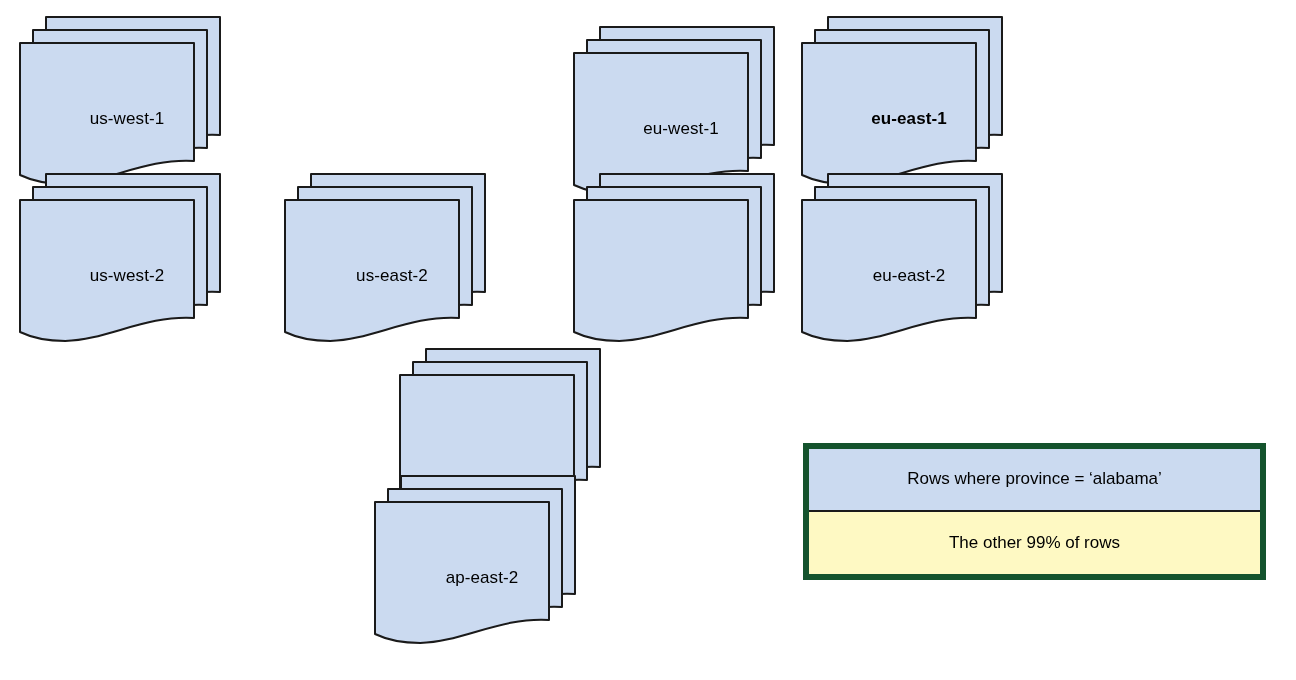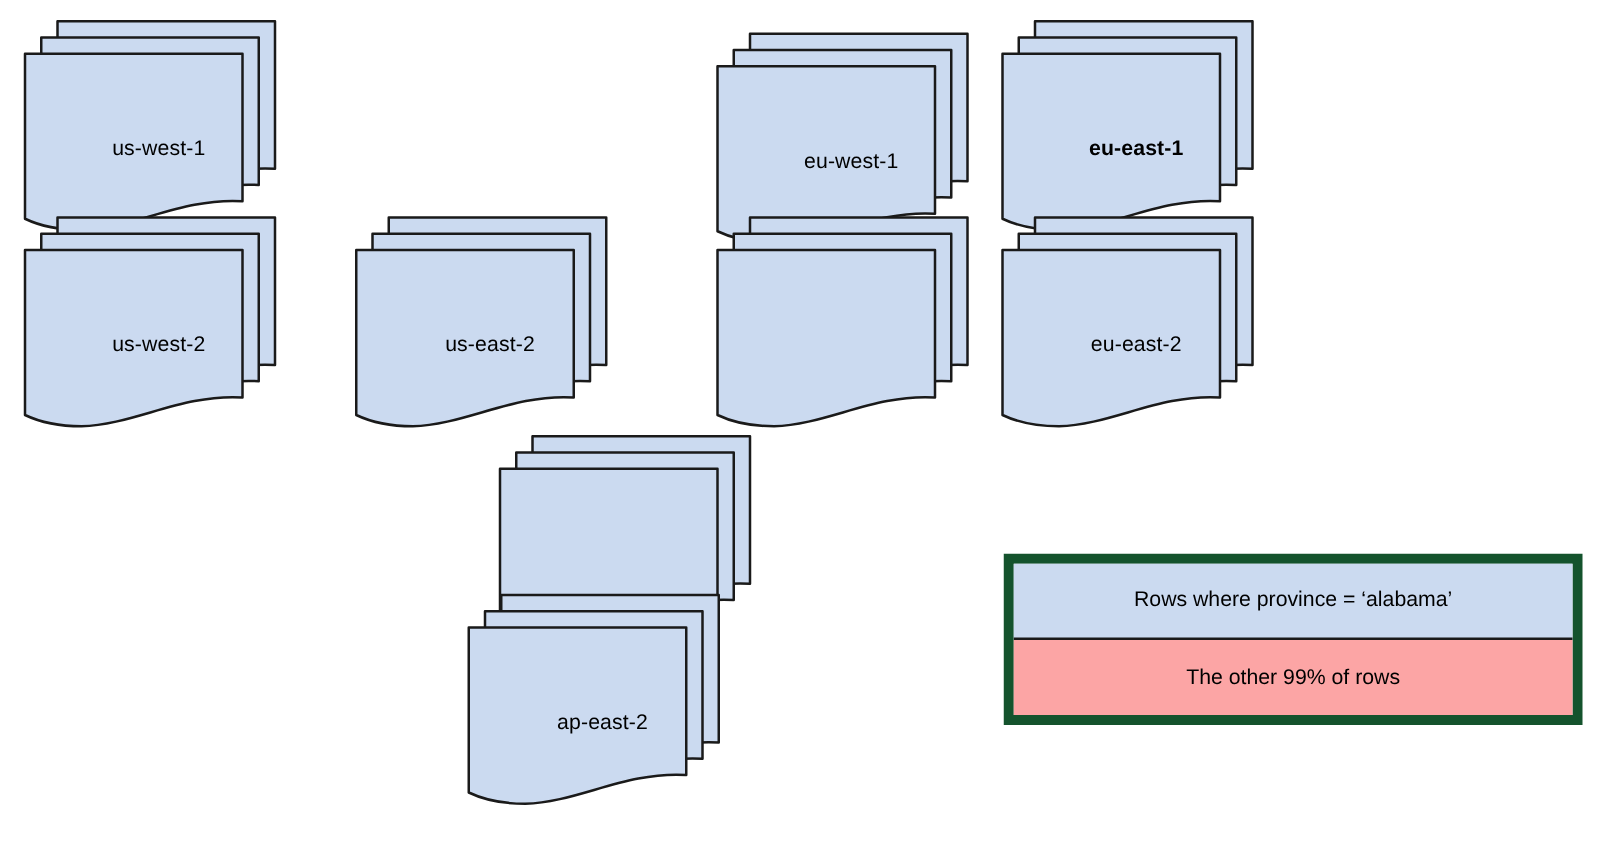"Rows where province = ‘alabama’" #legend { border: 8px solid #14532d -> 6px solid #14532d }
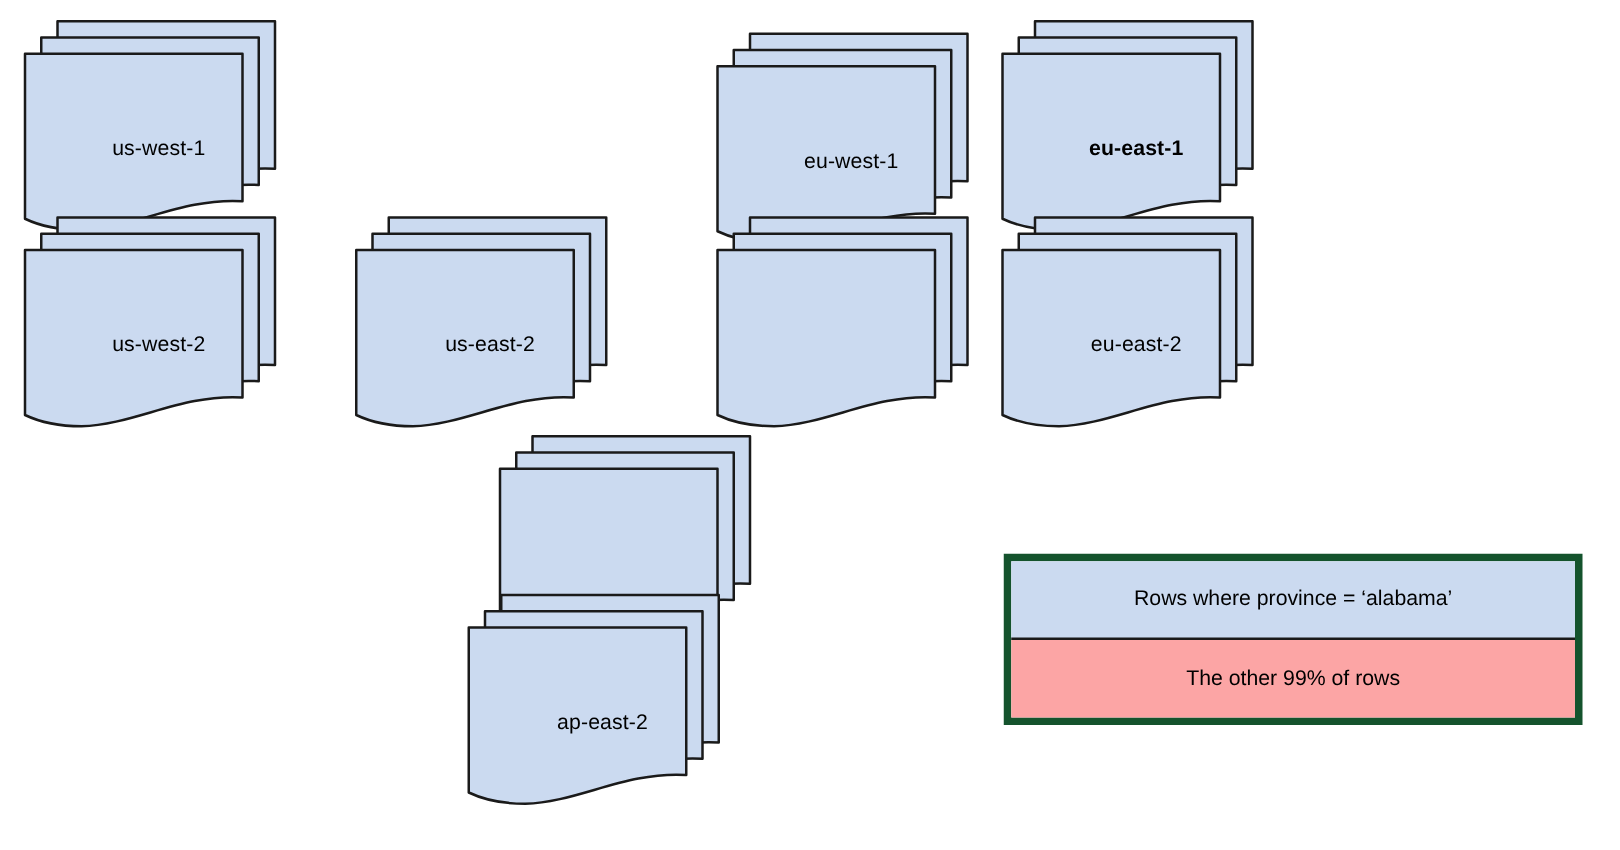"The other 99% of rows" div.legend-row { background: #fca5a5 -> #fef9c3 }
